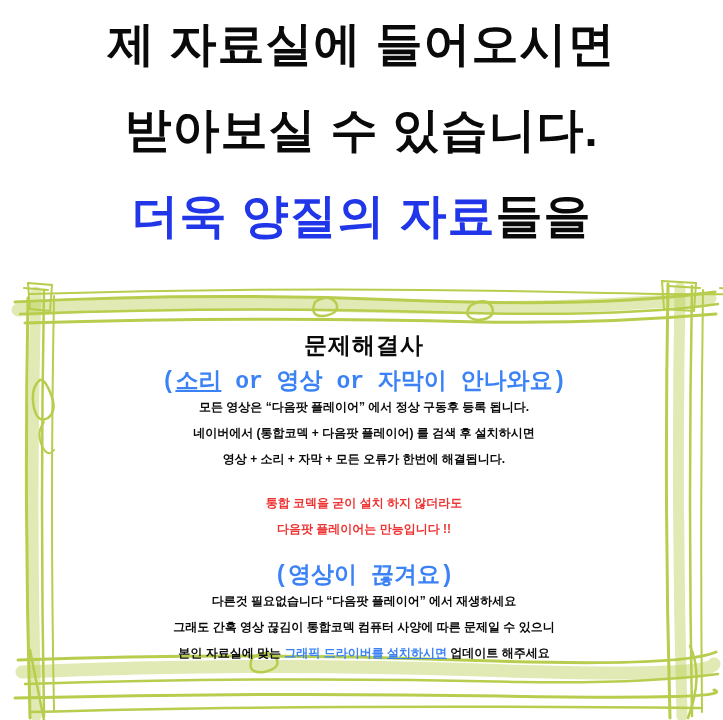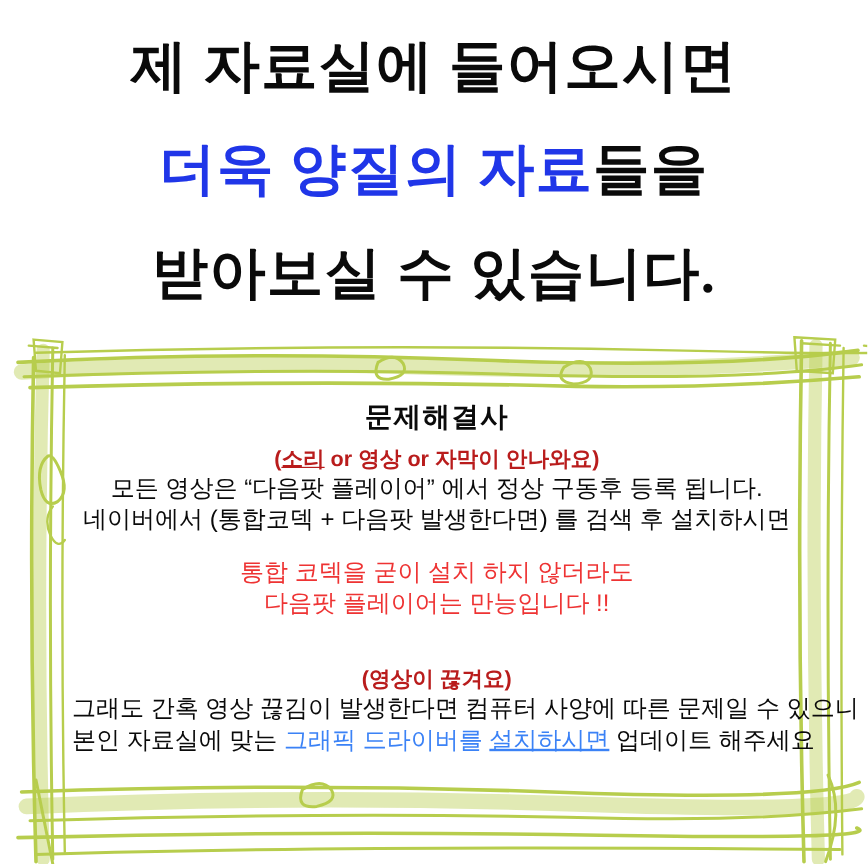"제 자료실에 들어오시면" .hero { font-family: Liberation Serif, serif -> none; padding-top: 26px -> 14px }
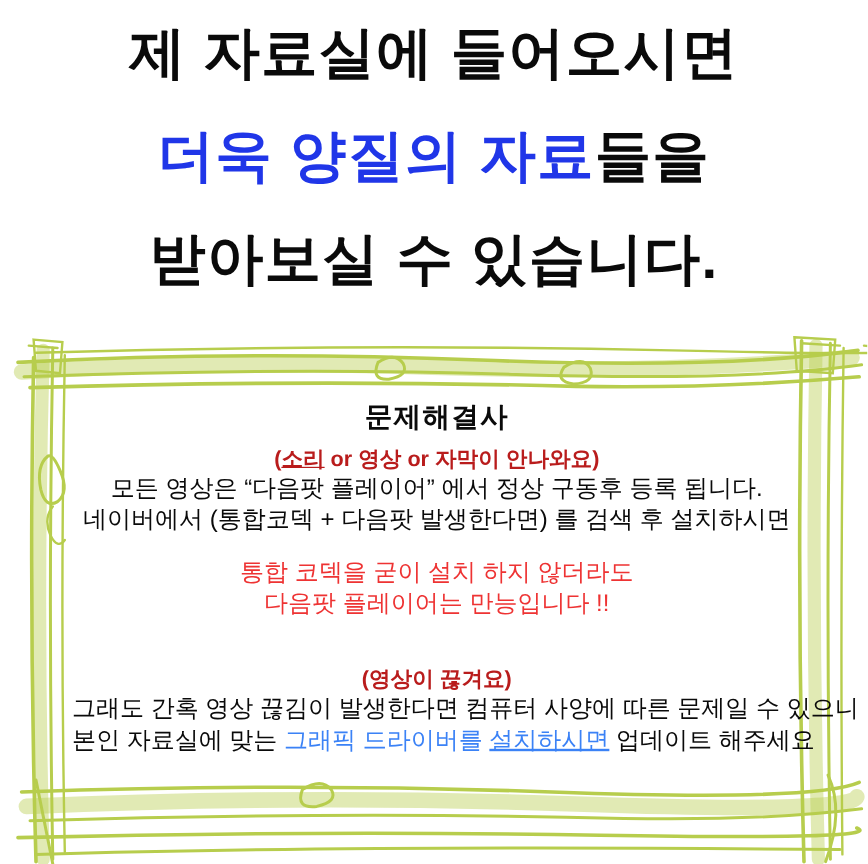"더욱 양질의 자료들을" div.hero-line { order: before "받아보실 수 있습니다." -> after "받아보실 수 있습니다." }
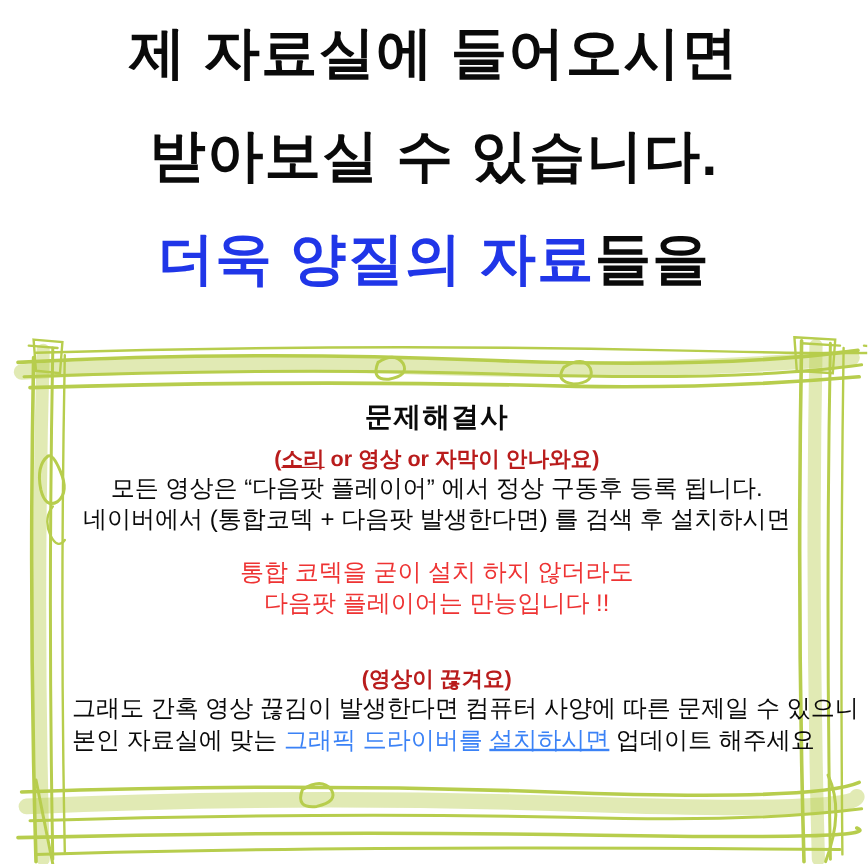"문제해결사" .notice-title { font-family: none -> Liberation Mono, monospace }
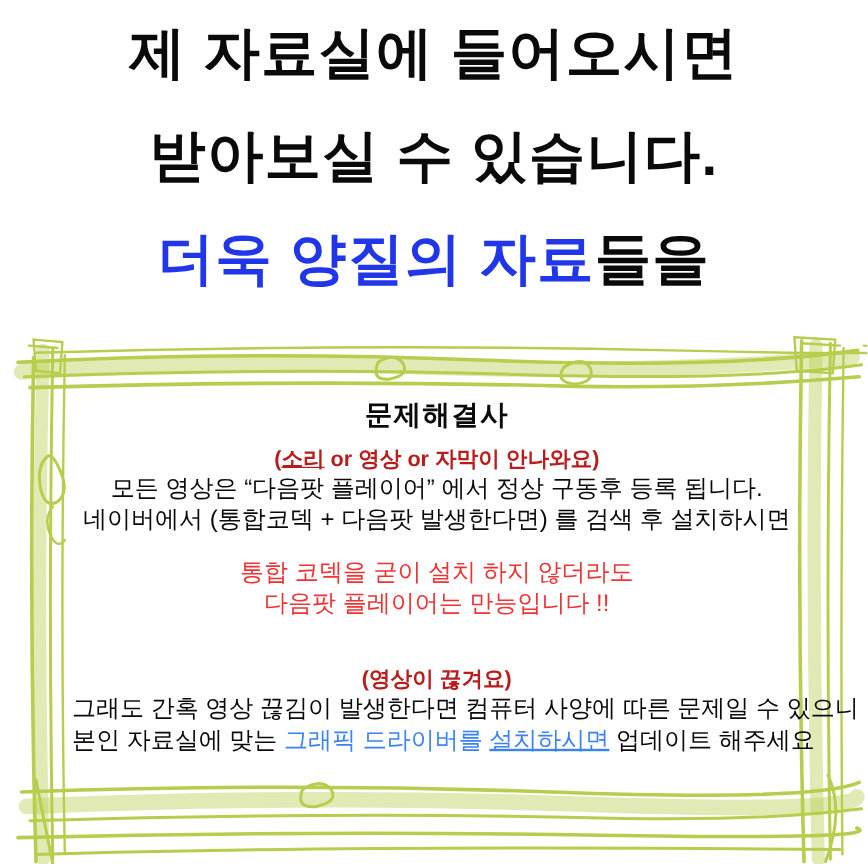"(소리 or 영상 or 자막이" .notice-heading { color: #b91c1c -> #3b82f6; font-family: none -> Liberation Mono, monospace; font-size: 18px -> 23px }
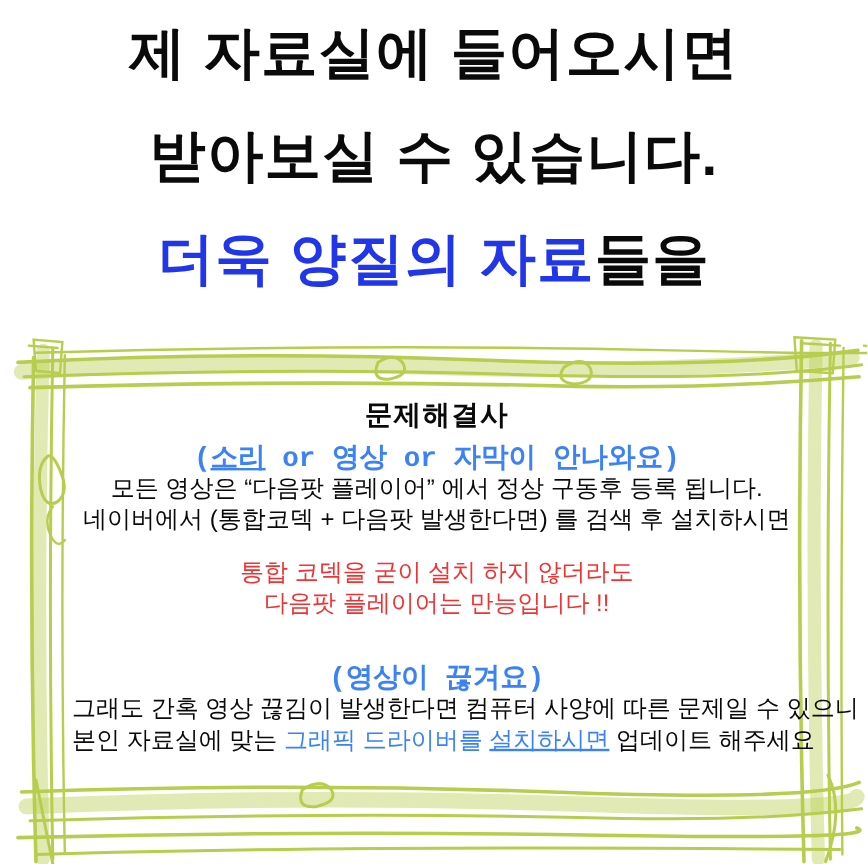"모든 영상은 “다음팟 플레이어” 에서" .notice-line { font-size: 20px -> 12px; font-weight: 400 -> 700 }
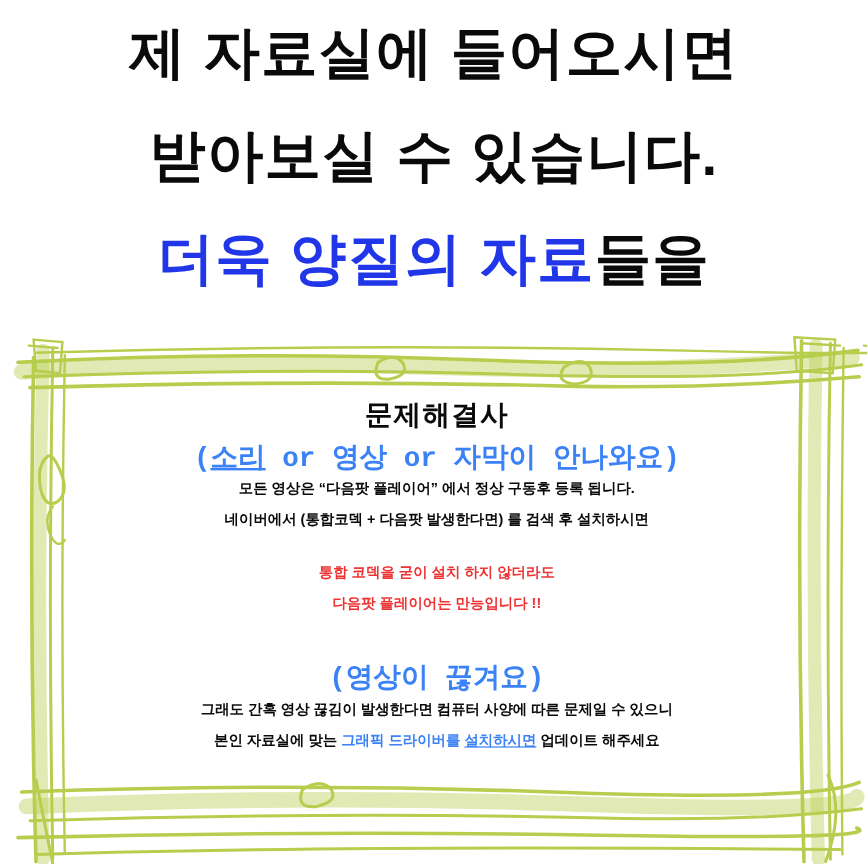"네이버에서 (통합코덱 + 다음팟 발생한다면)" div.notice-line { text: 발생한다면 -> 플레이어 }
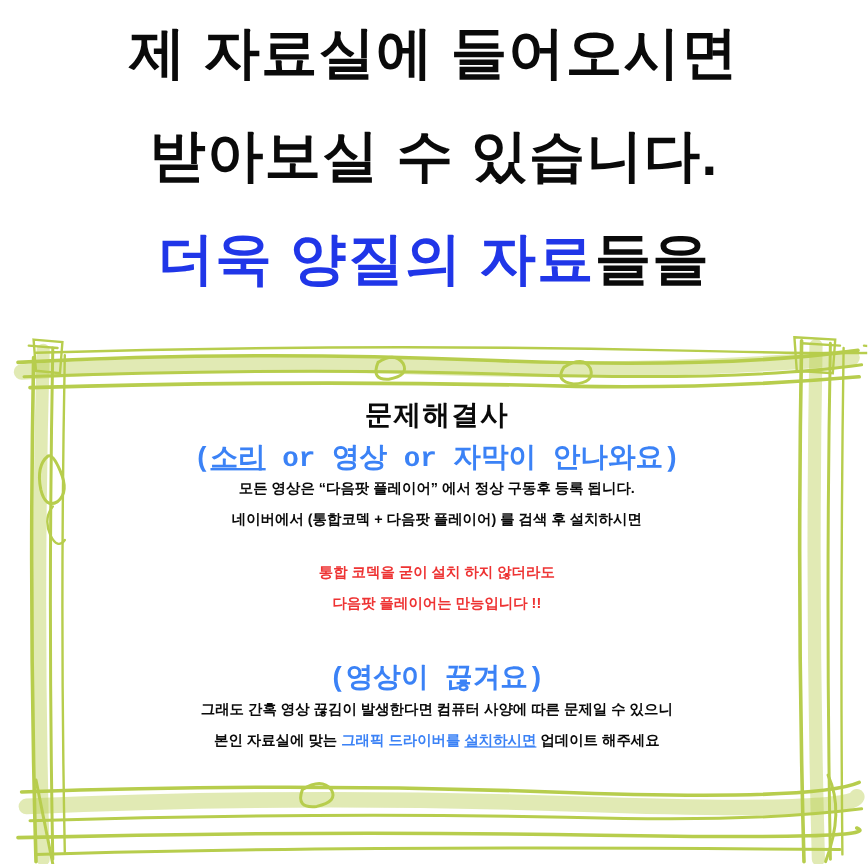"영상 + 소리 + 자막" div.notice-line { html: none -> <div>영상 + 소리 + 자막 + 모든 오류가 한번에 해결됩니다.</div> }
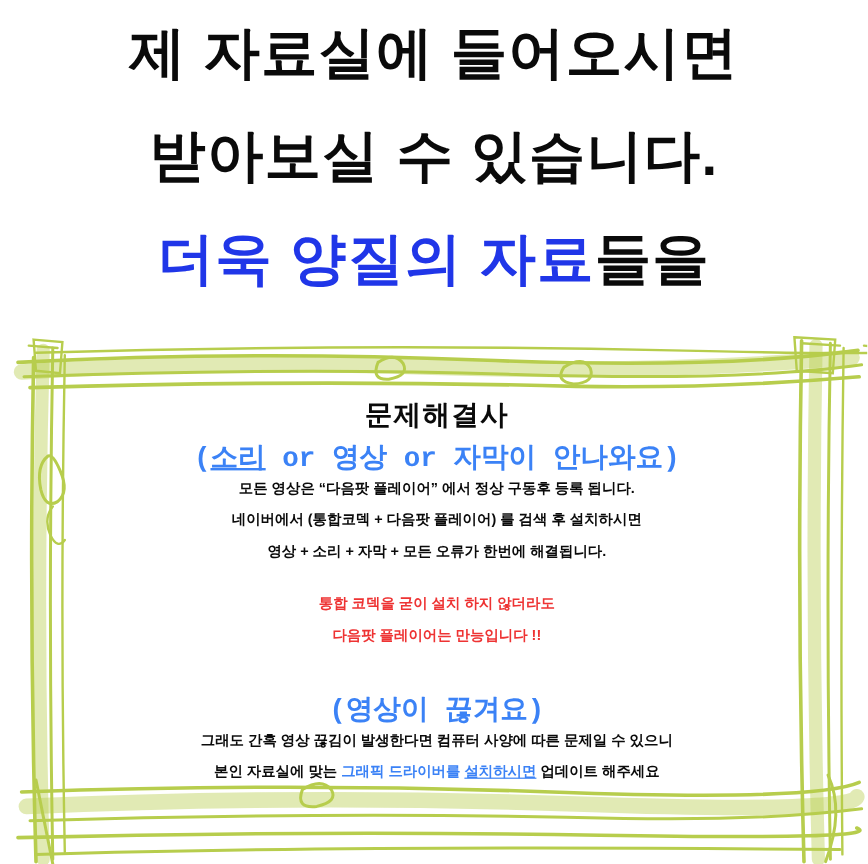"(영상이 끊겨요)" .notice-heading.second { margin-top: 38px -> 22px }
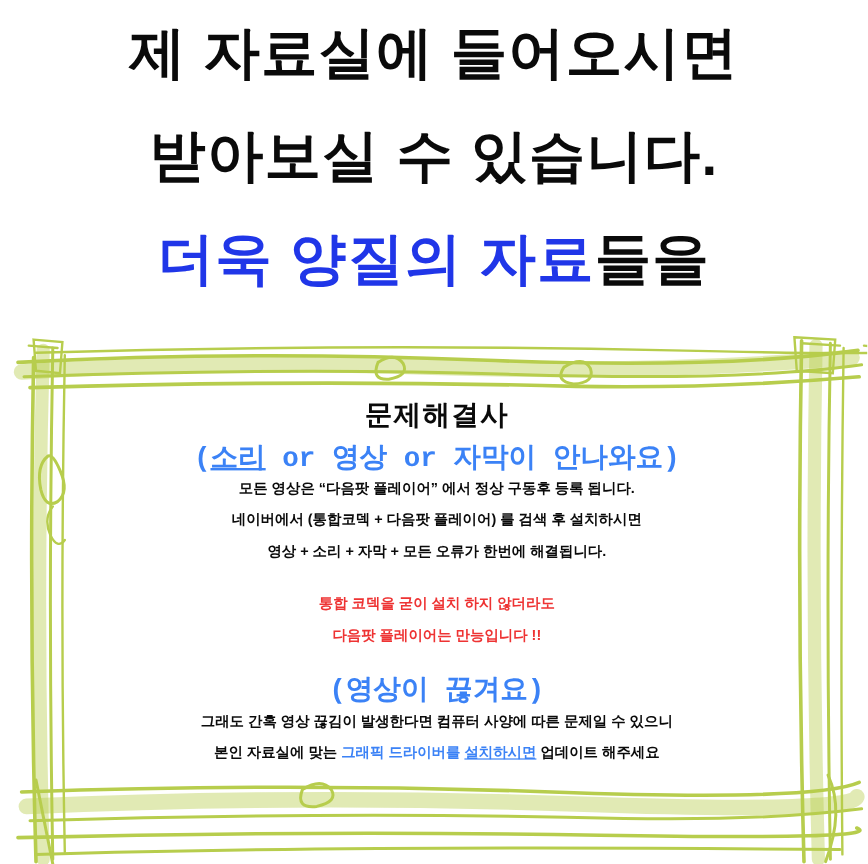"다른것 필요없습니다 “다음팟 플레이어” 에서" div.notice-line { html: none -> <div>다른것 필요없습니다 “다음팟 플레이어” 에서 재생하세요</div> }
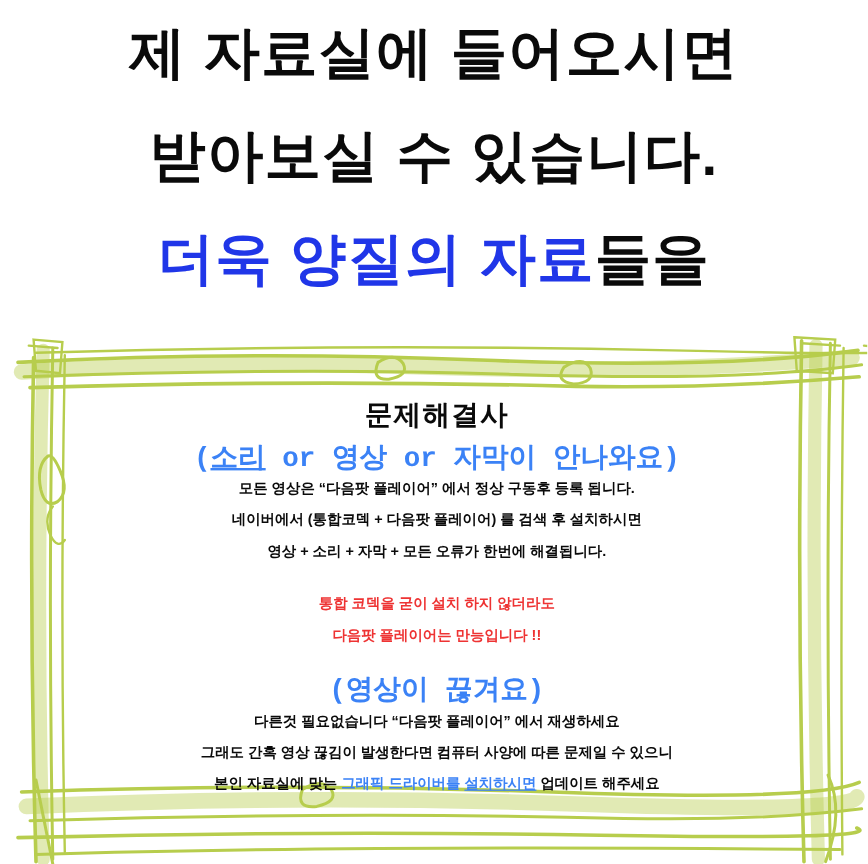"그래도 간혹 영상 끊김이 발생한다면" div.notice-line { text: 발생한다면 -> 통합코덱 }
